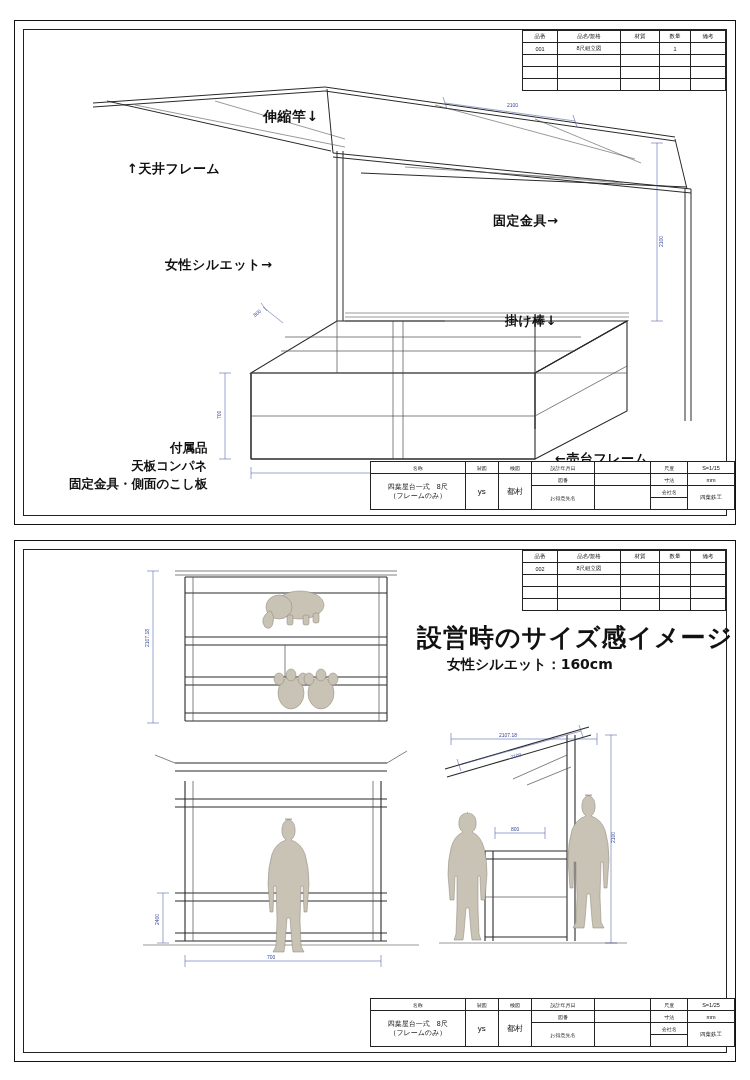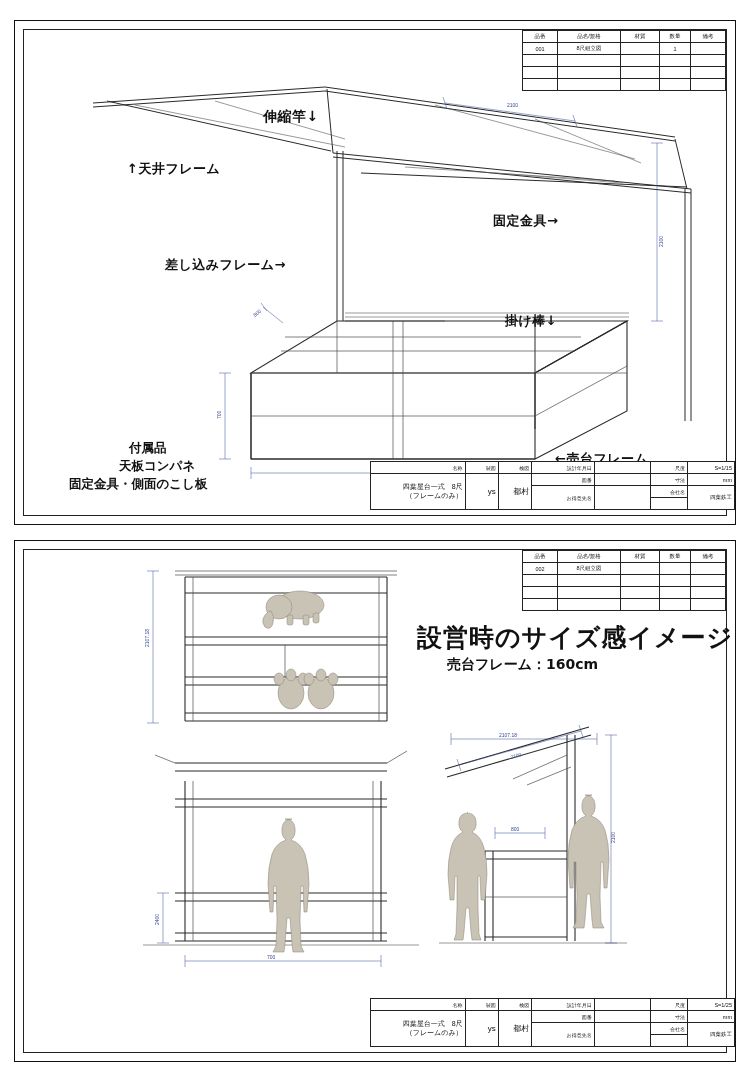"差し込みフレーム→" div.anno { text: 差し込みフレーム -> 女性シルエット }
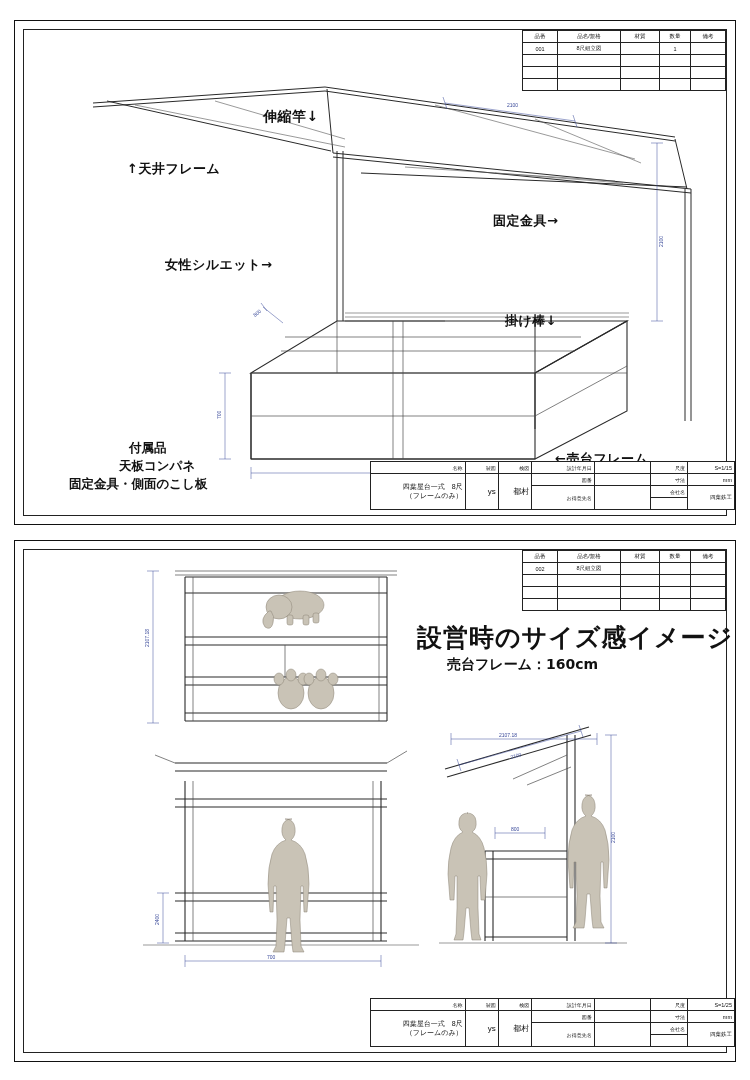"付属品" .acc { text-align: none -> right }
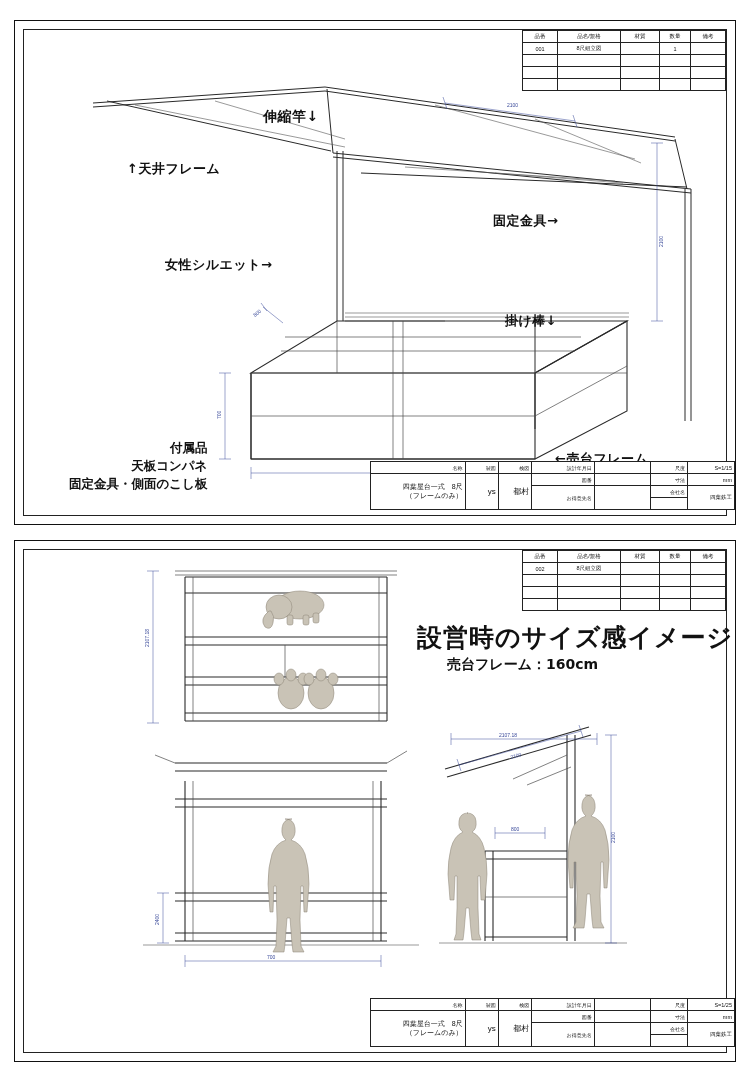"ys" .tb td { text-align: right -> center }
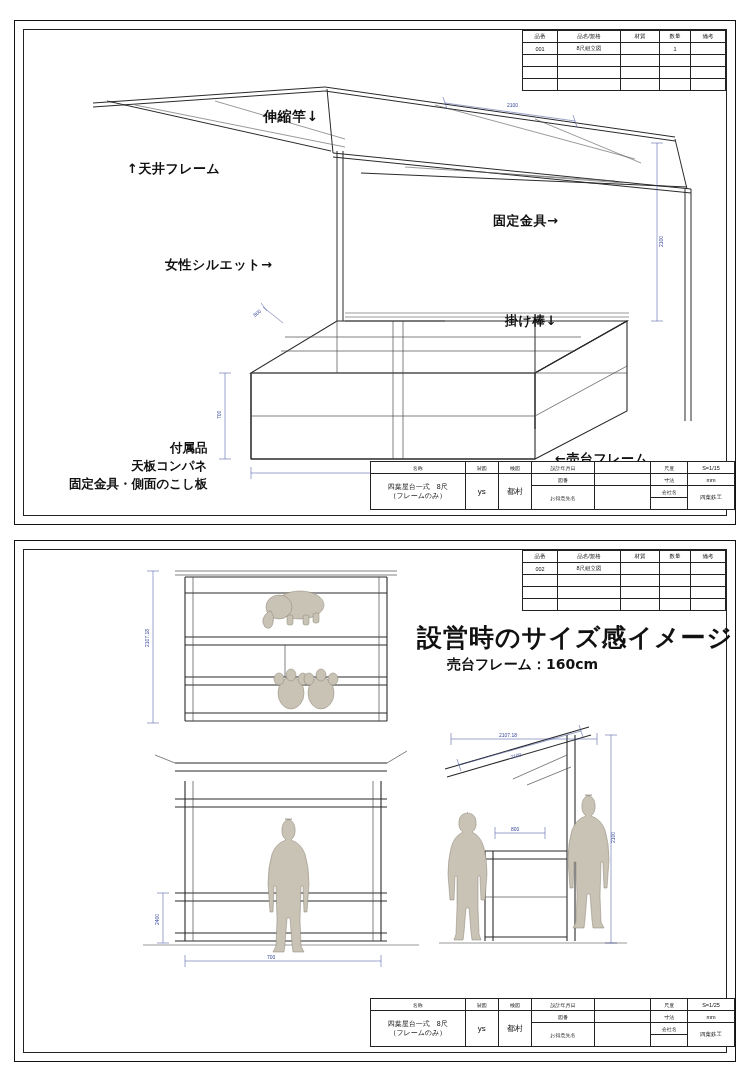"売台フレーム：160cm" div { text: 売台フレーム -> 女性シルエット }
